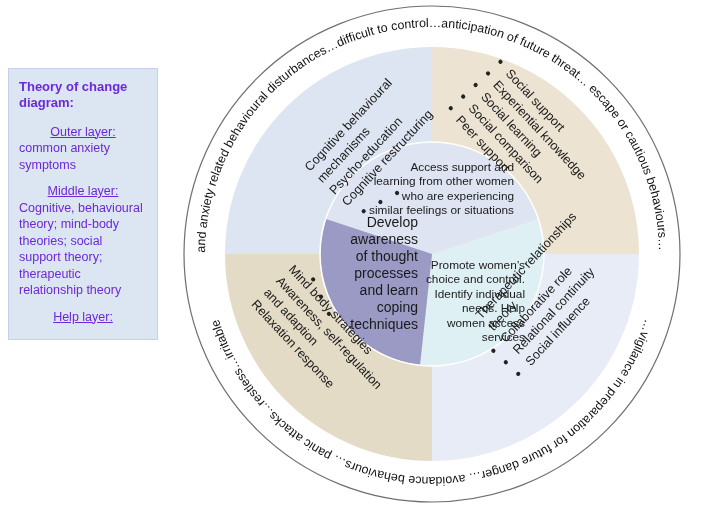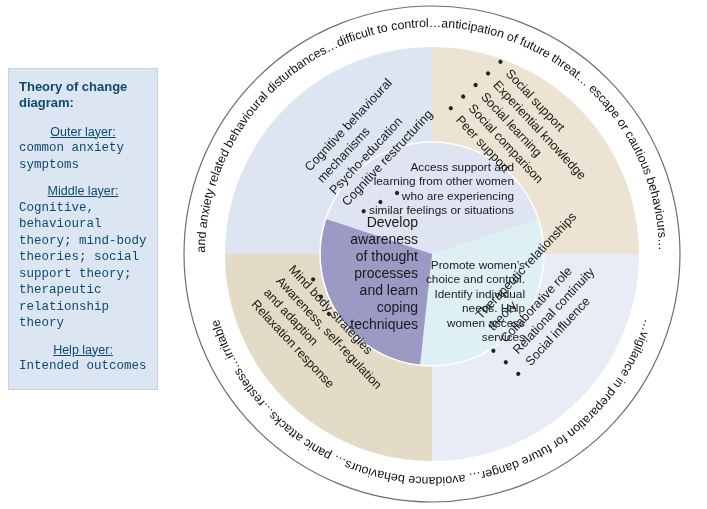"Theory of change diagram:" #legend { color: #0c4a6e -> #6d28d9 }
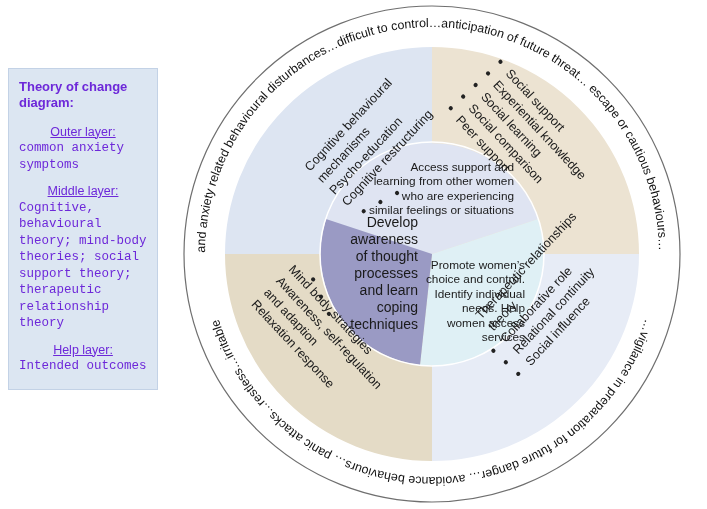"common anxiety symptoms" #legend .legend-body { font-family: Liberation Mono, monospace -> none }
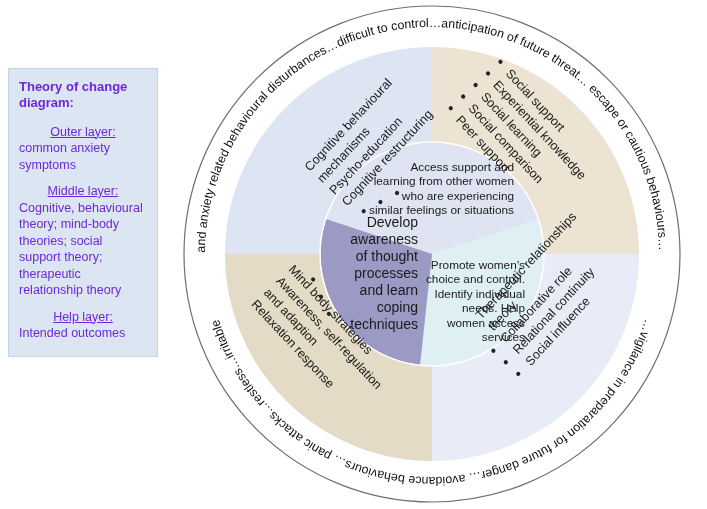"Intended outcomes" div.legend-body { html: <div>Intended outcomes</div> -> none }
